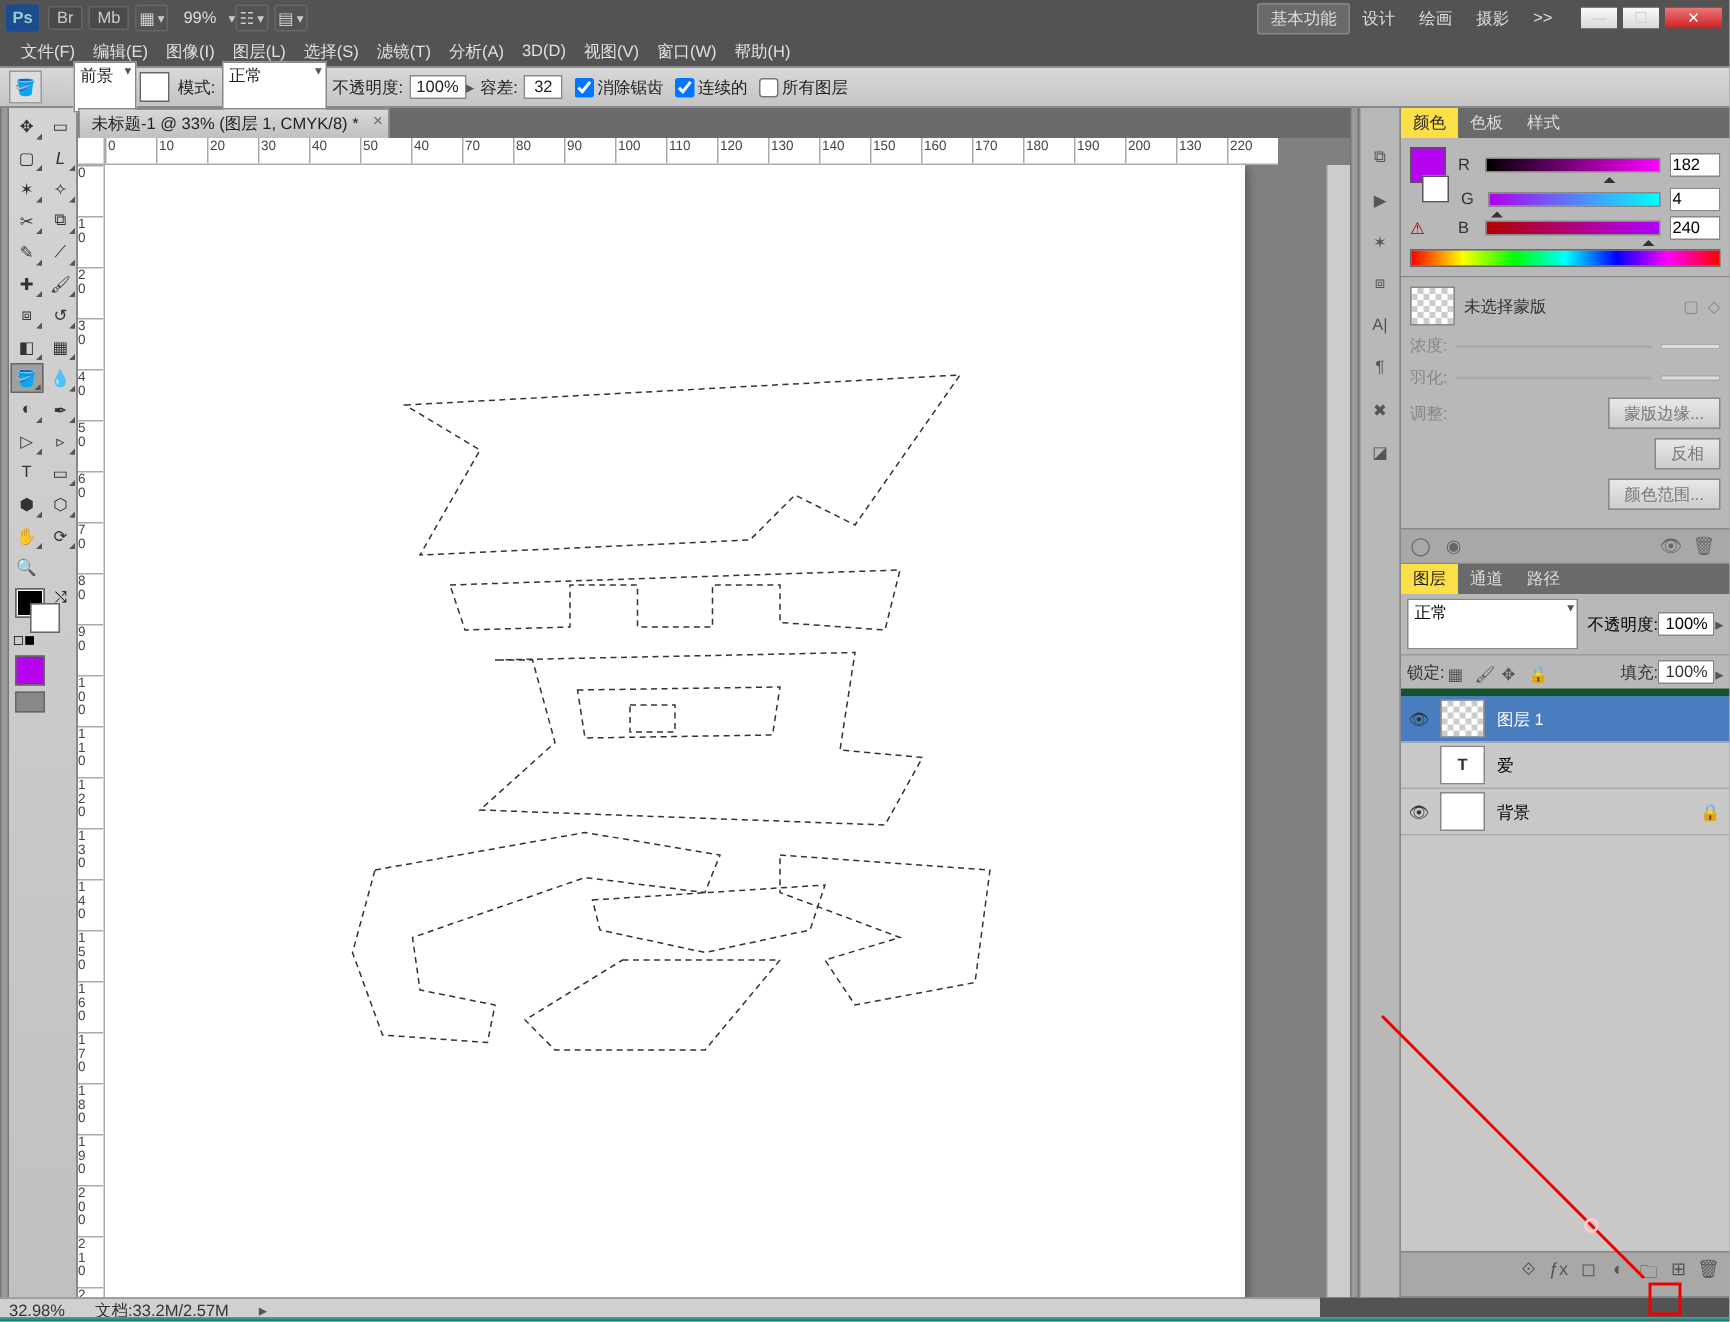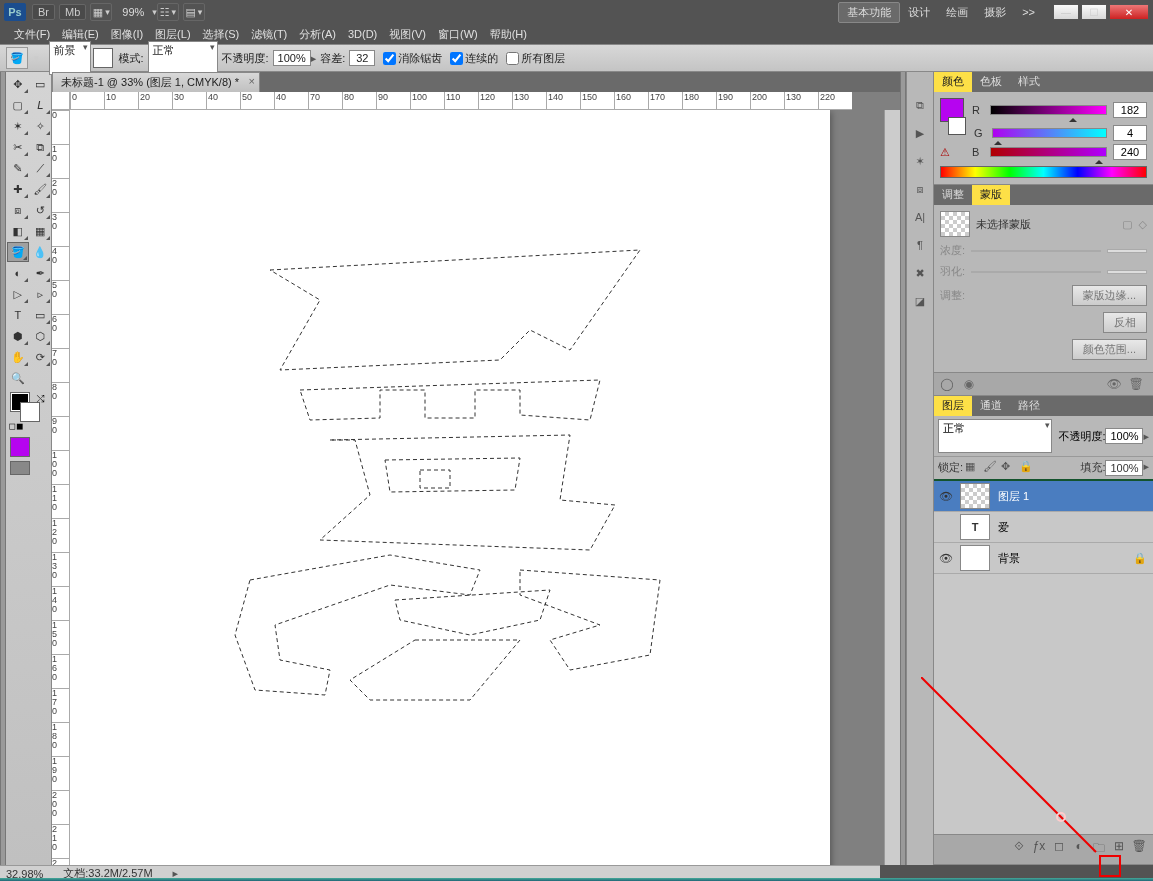"182" .color-val { text-align: center -> left }
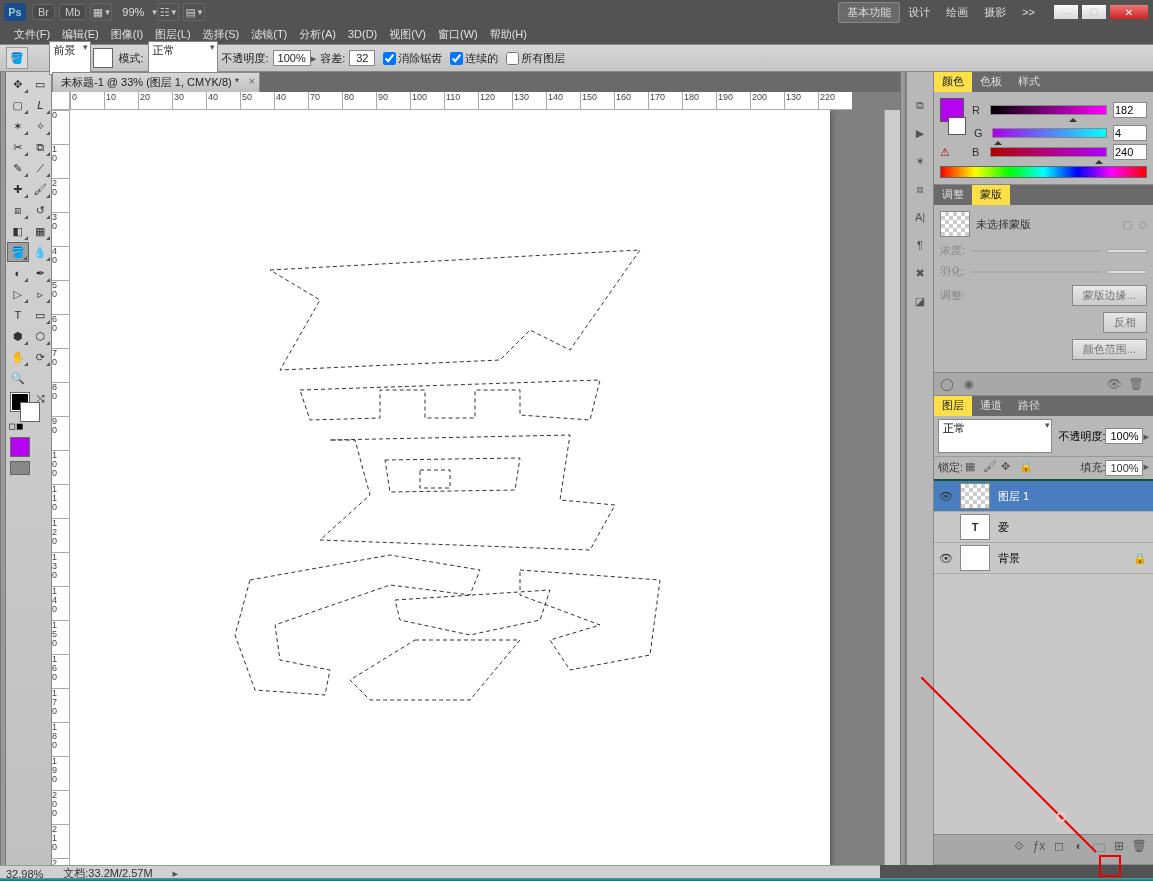"调整" div.panel-tabs { html: <div> <div>调整</div> <div>蒙版</div> </div> -> none }
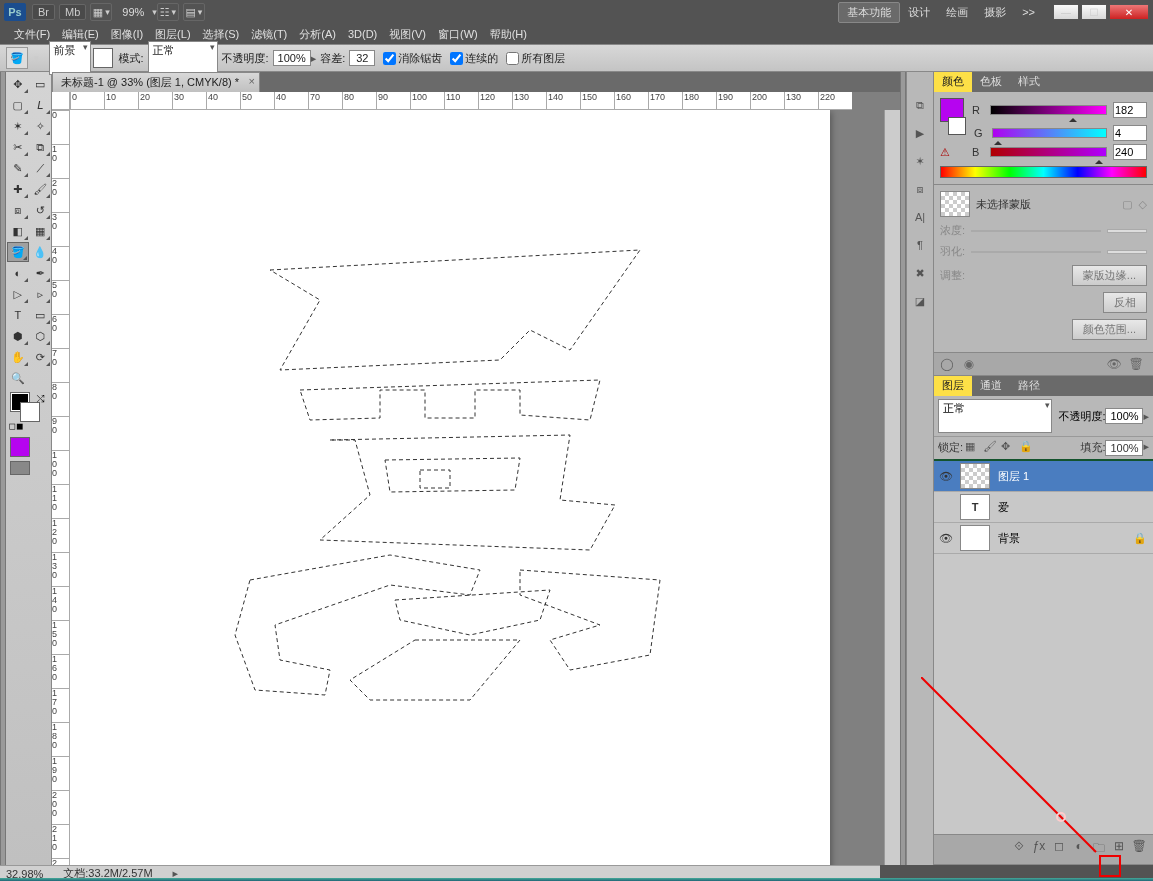"锁定:" .lock-row { align-items: flex-start -> flex-end; border-bottom: 2px solid #14532d -> 5px solid #14532d }
